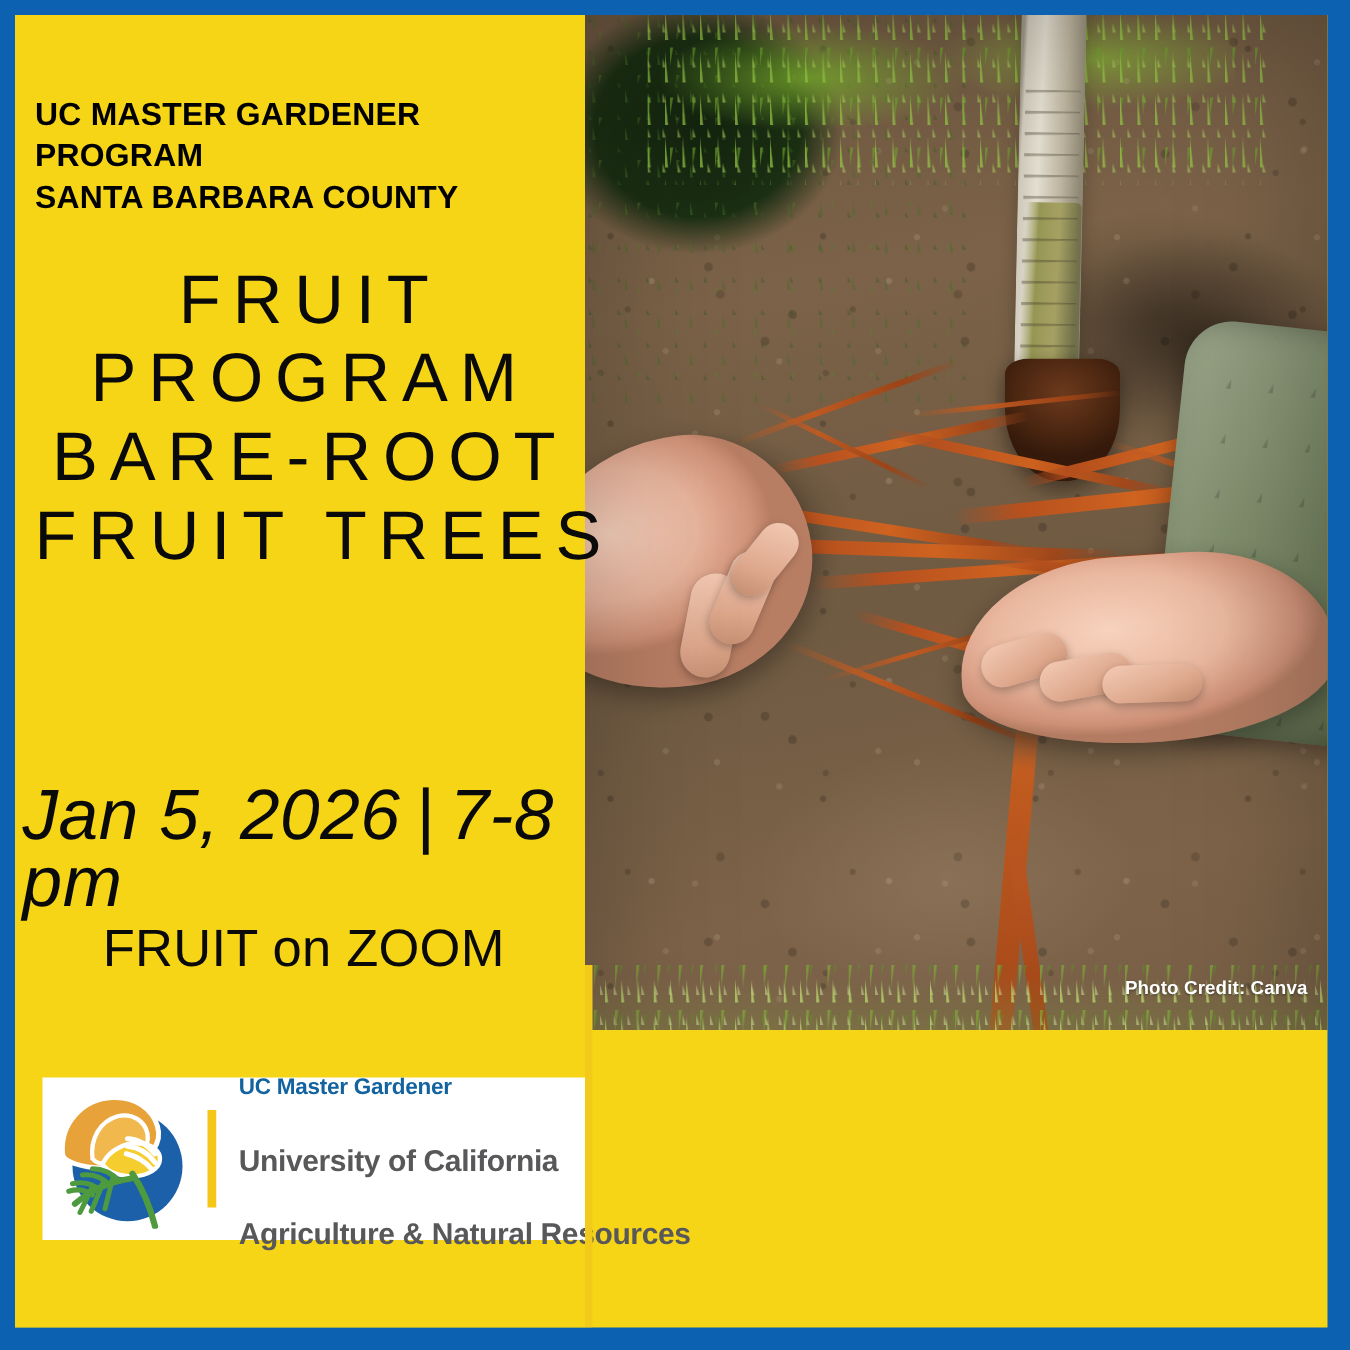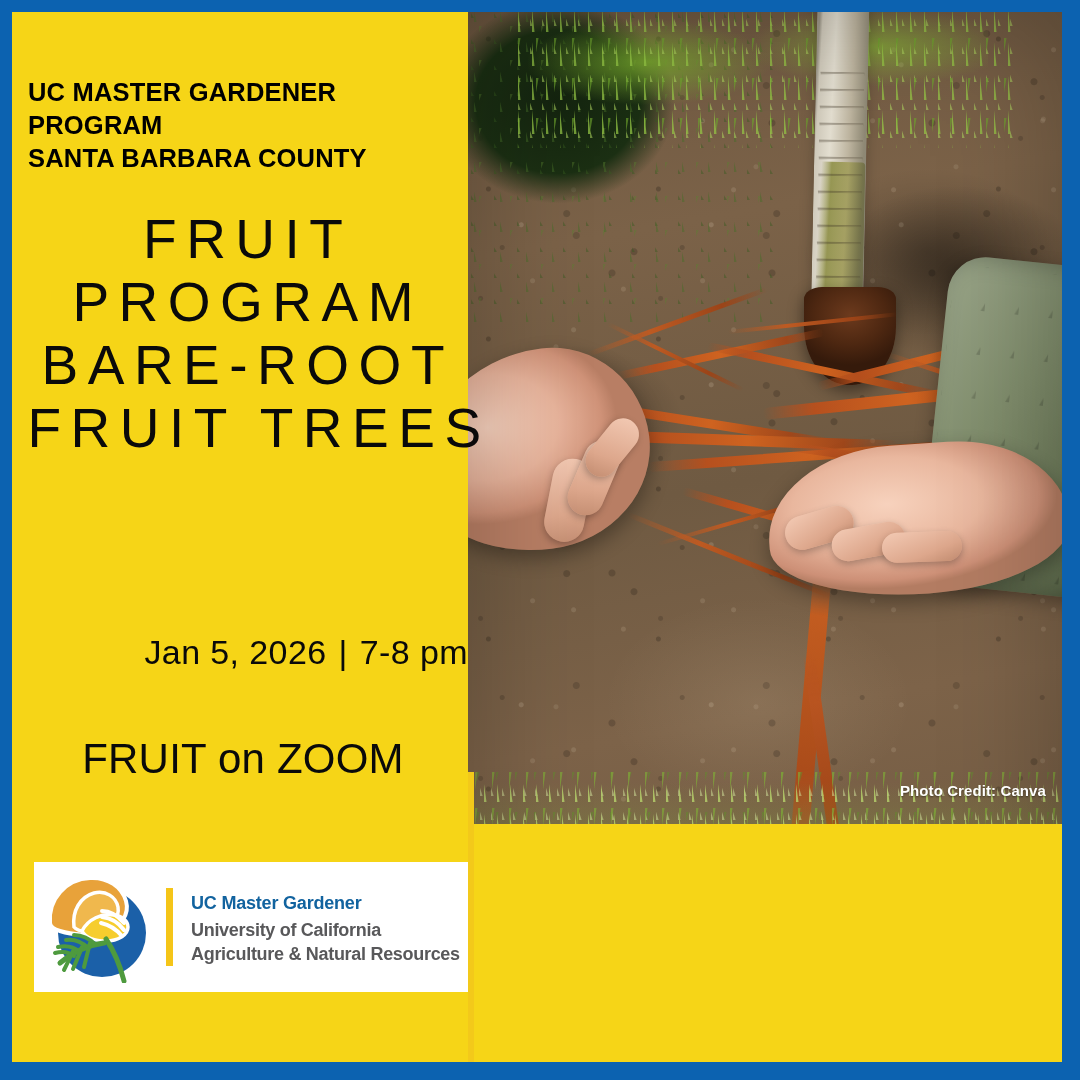"Jan 5, 2026 | 7-8" .date-line { font-size: 34px -> 57px; font-style: none -> italic; text-align: right -> left }
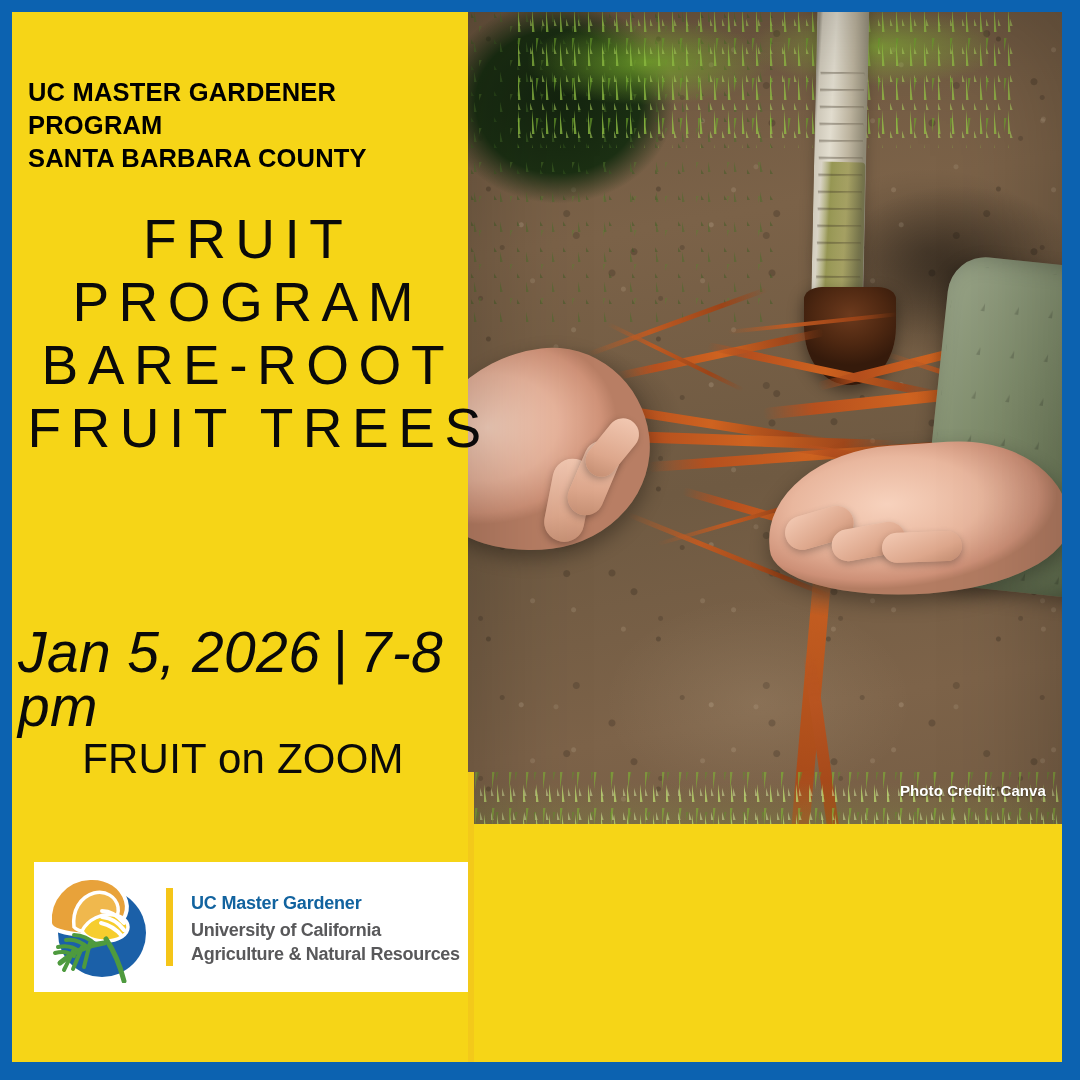"University of California" .logo-sub { font-size: 18px -> 24px; margin-top: none -> 34px }
